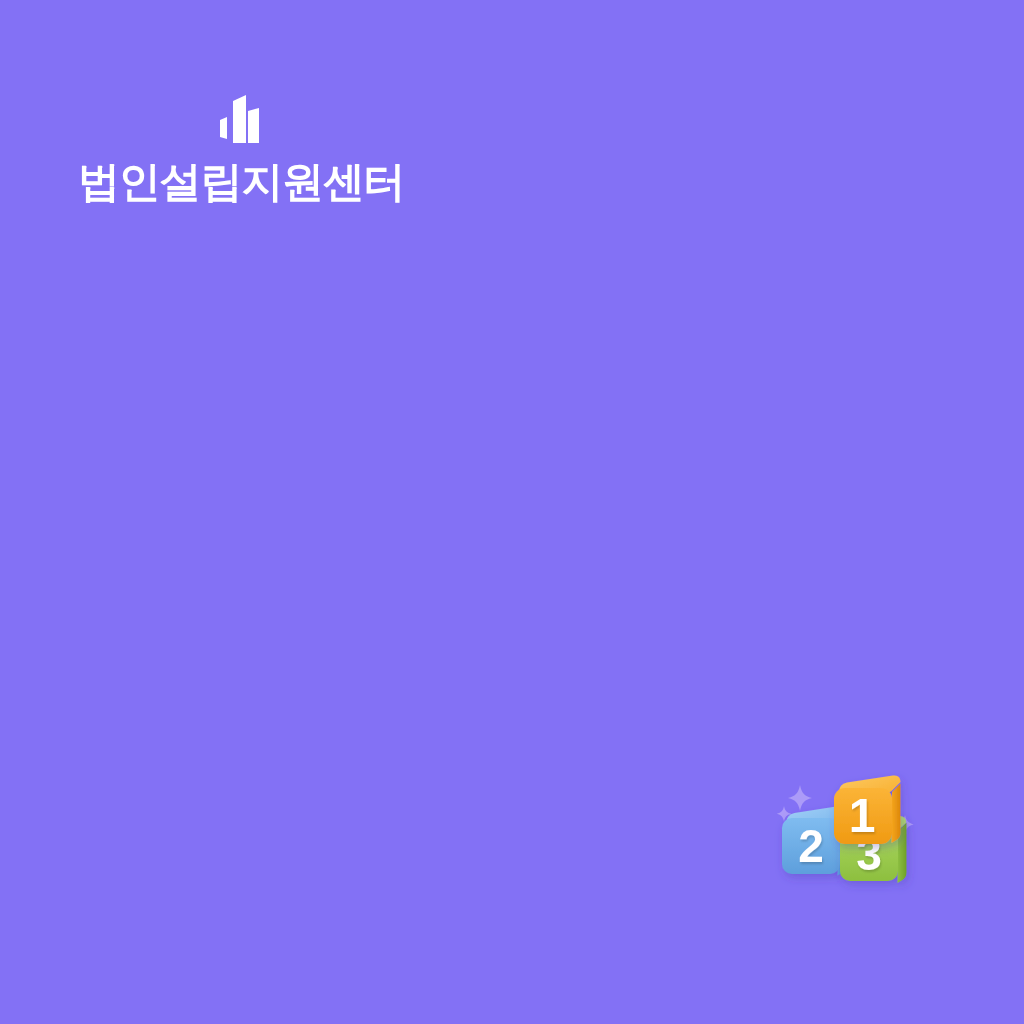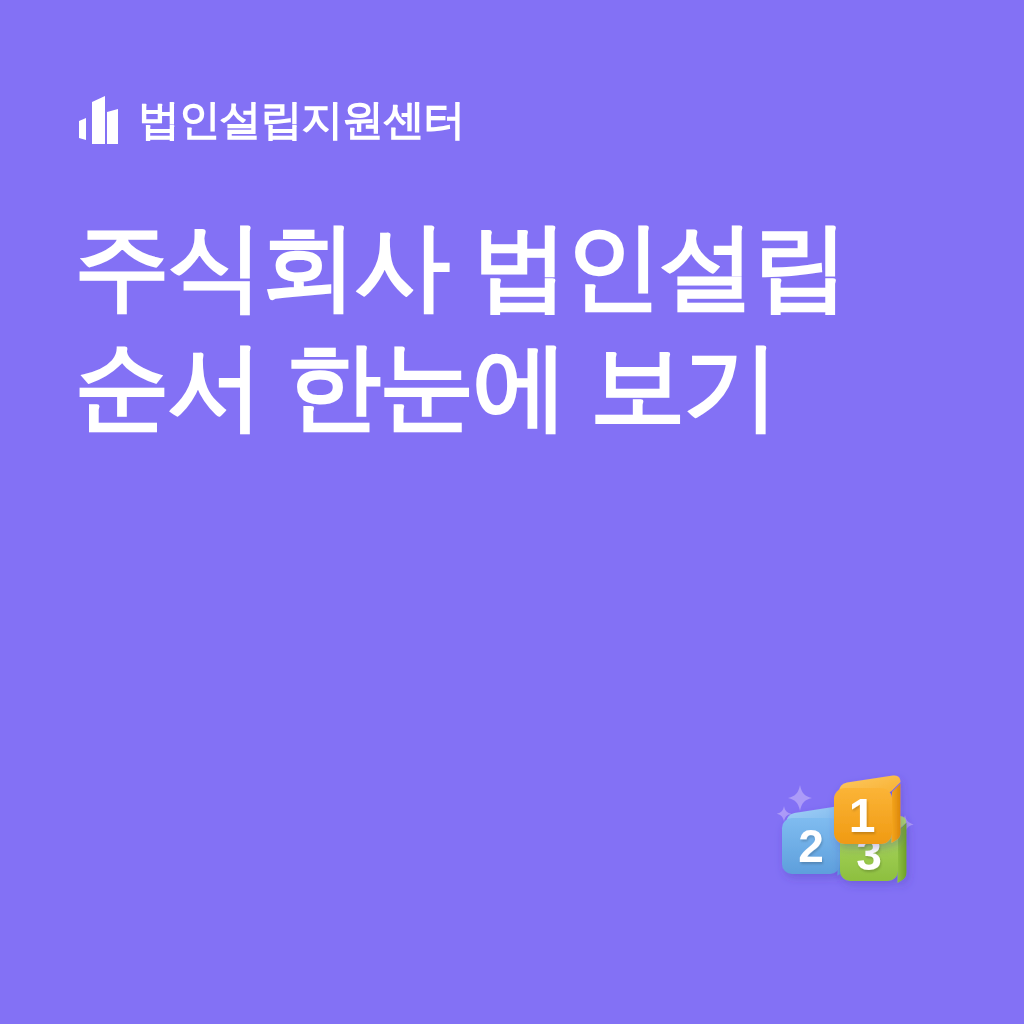"법인설립지원센터" .brand { flex-direction: none -> column }
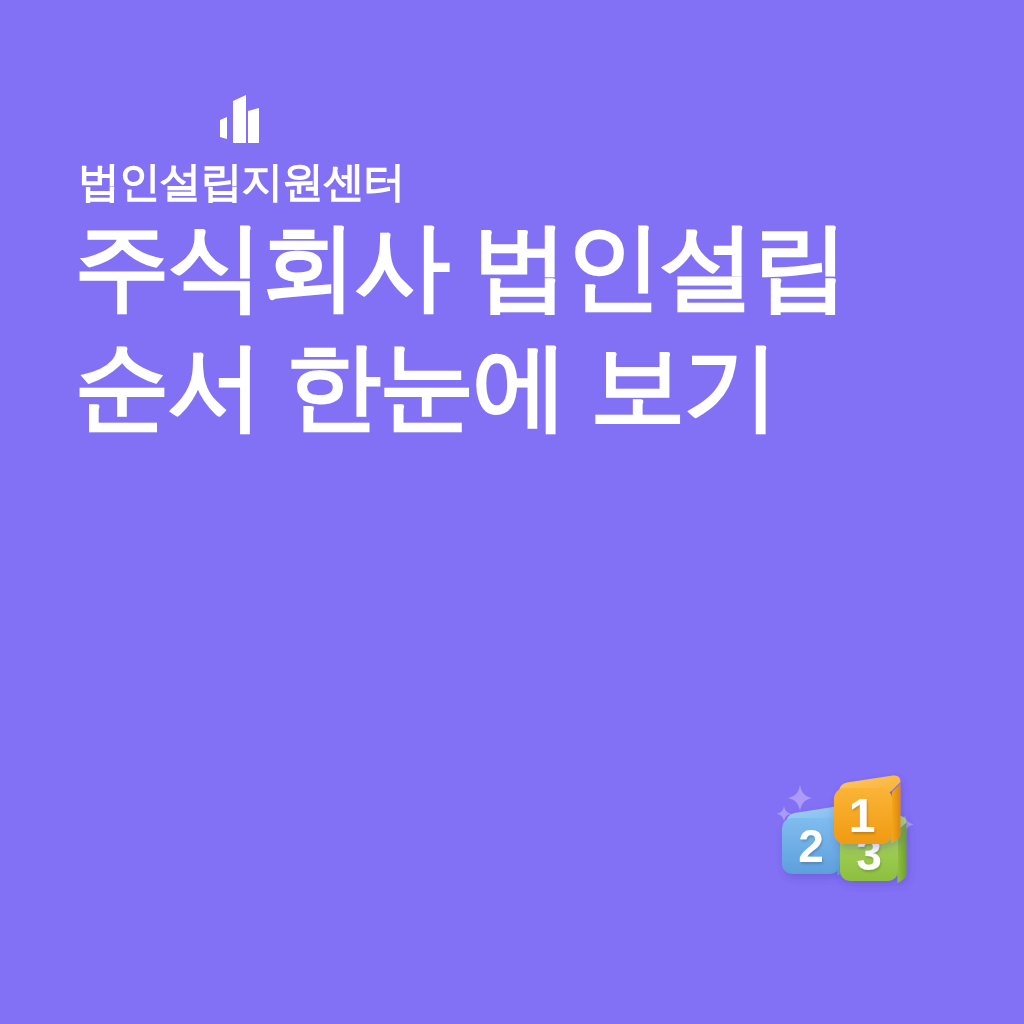"주식회사 법인설립" div.headline { html: <div> <div>주식회사 법인설립</div> <div>순서 한눈에 보기</div> </div> -> none }
